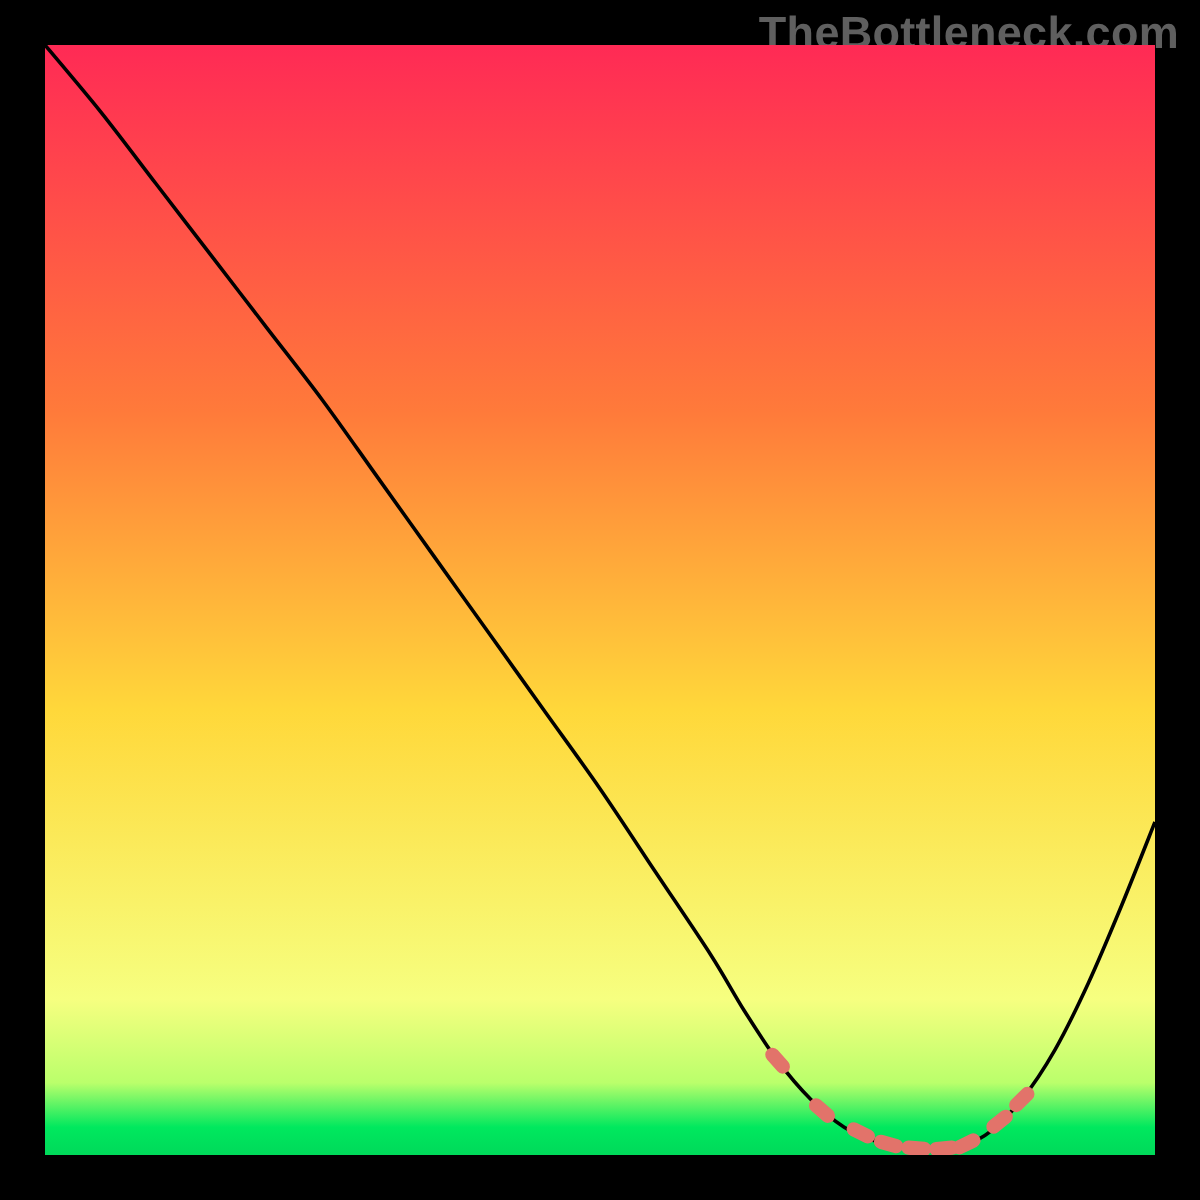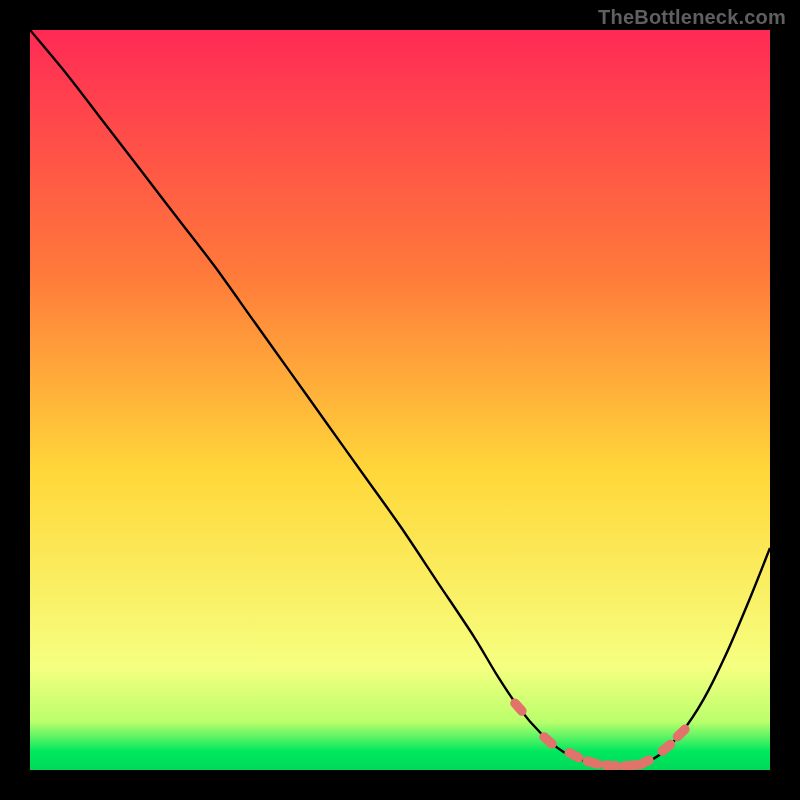"TheBottleneck.com" .attribution { font-size: 20px -> 30px }
